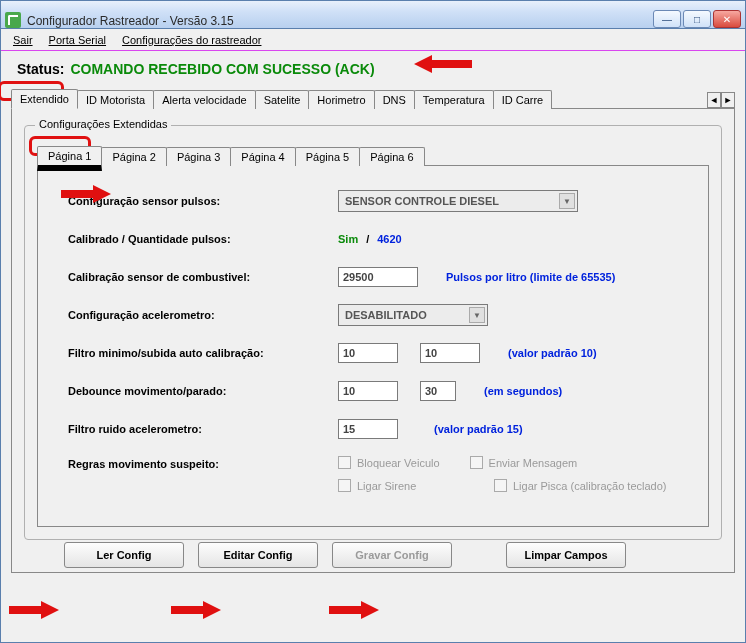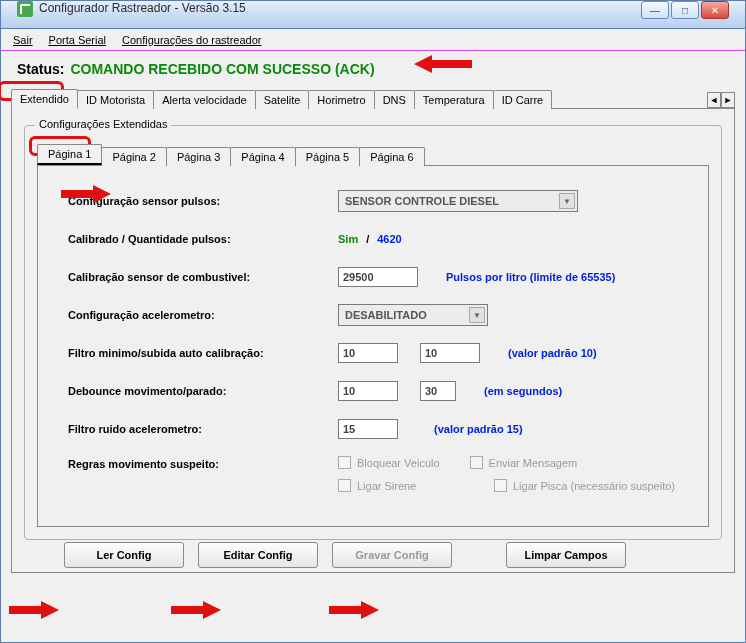"Configurador Rastreador - Versão 3.15" .titlebar { align-items: flex-start -> flex-end; padding: 0 16px -> 0 4px }
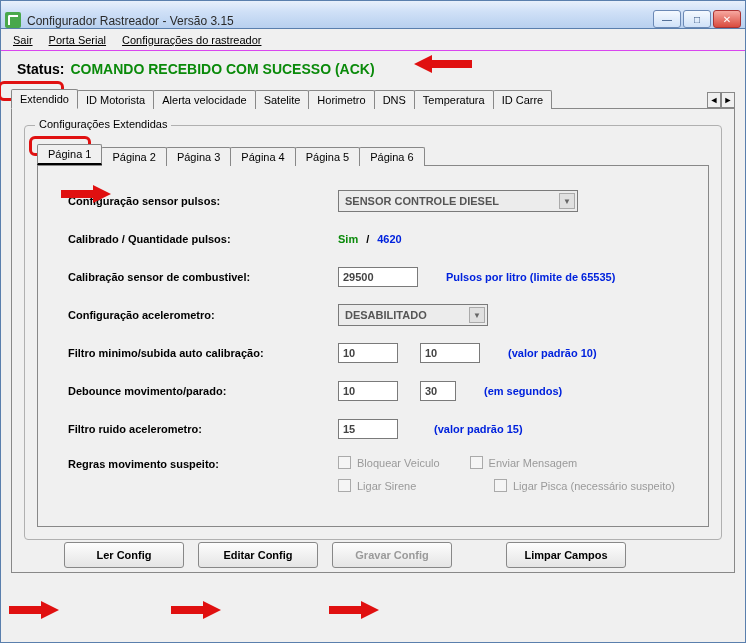"Página 1" .subtabs .tab.active { border-bottom: 2px solid #000000 -> 6px solid #000000; top: 0 -> 6px }
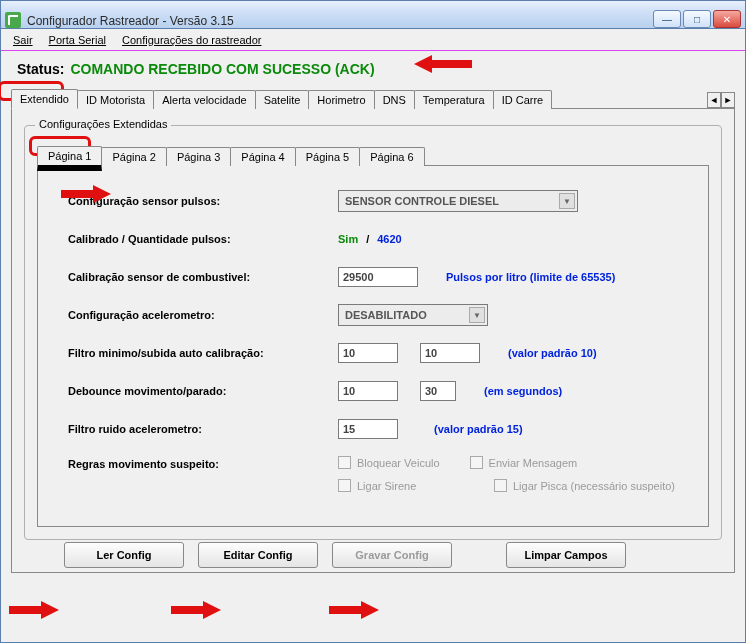"Ligar Pisca (necessário suspeito)" span { text: necessário suspeito -> calibração teclado }
